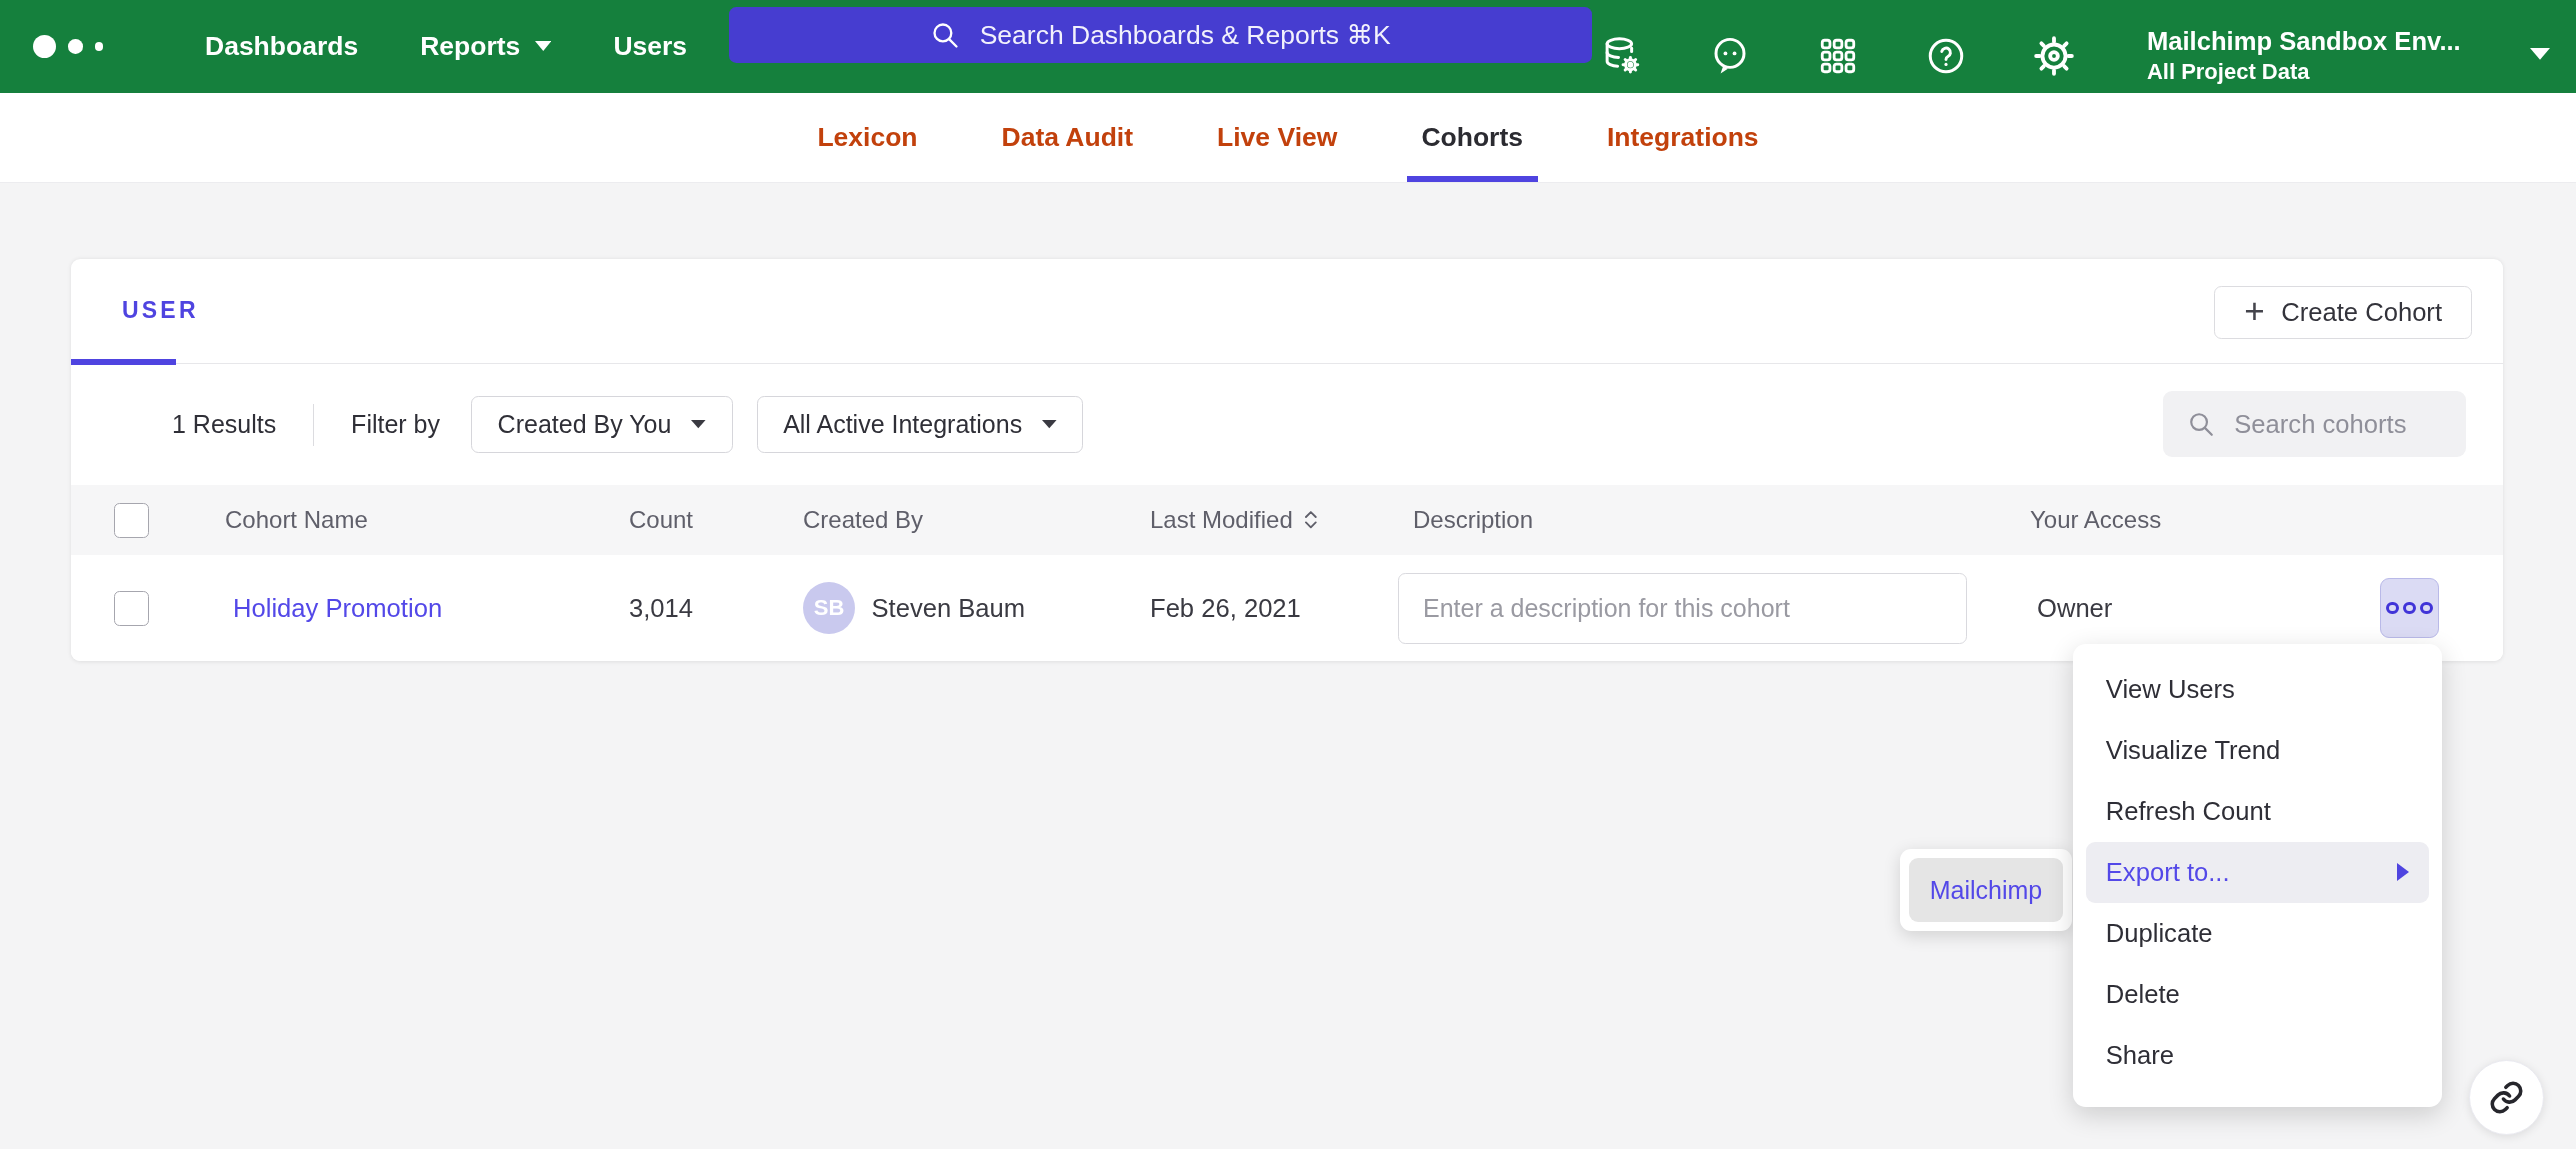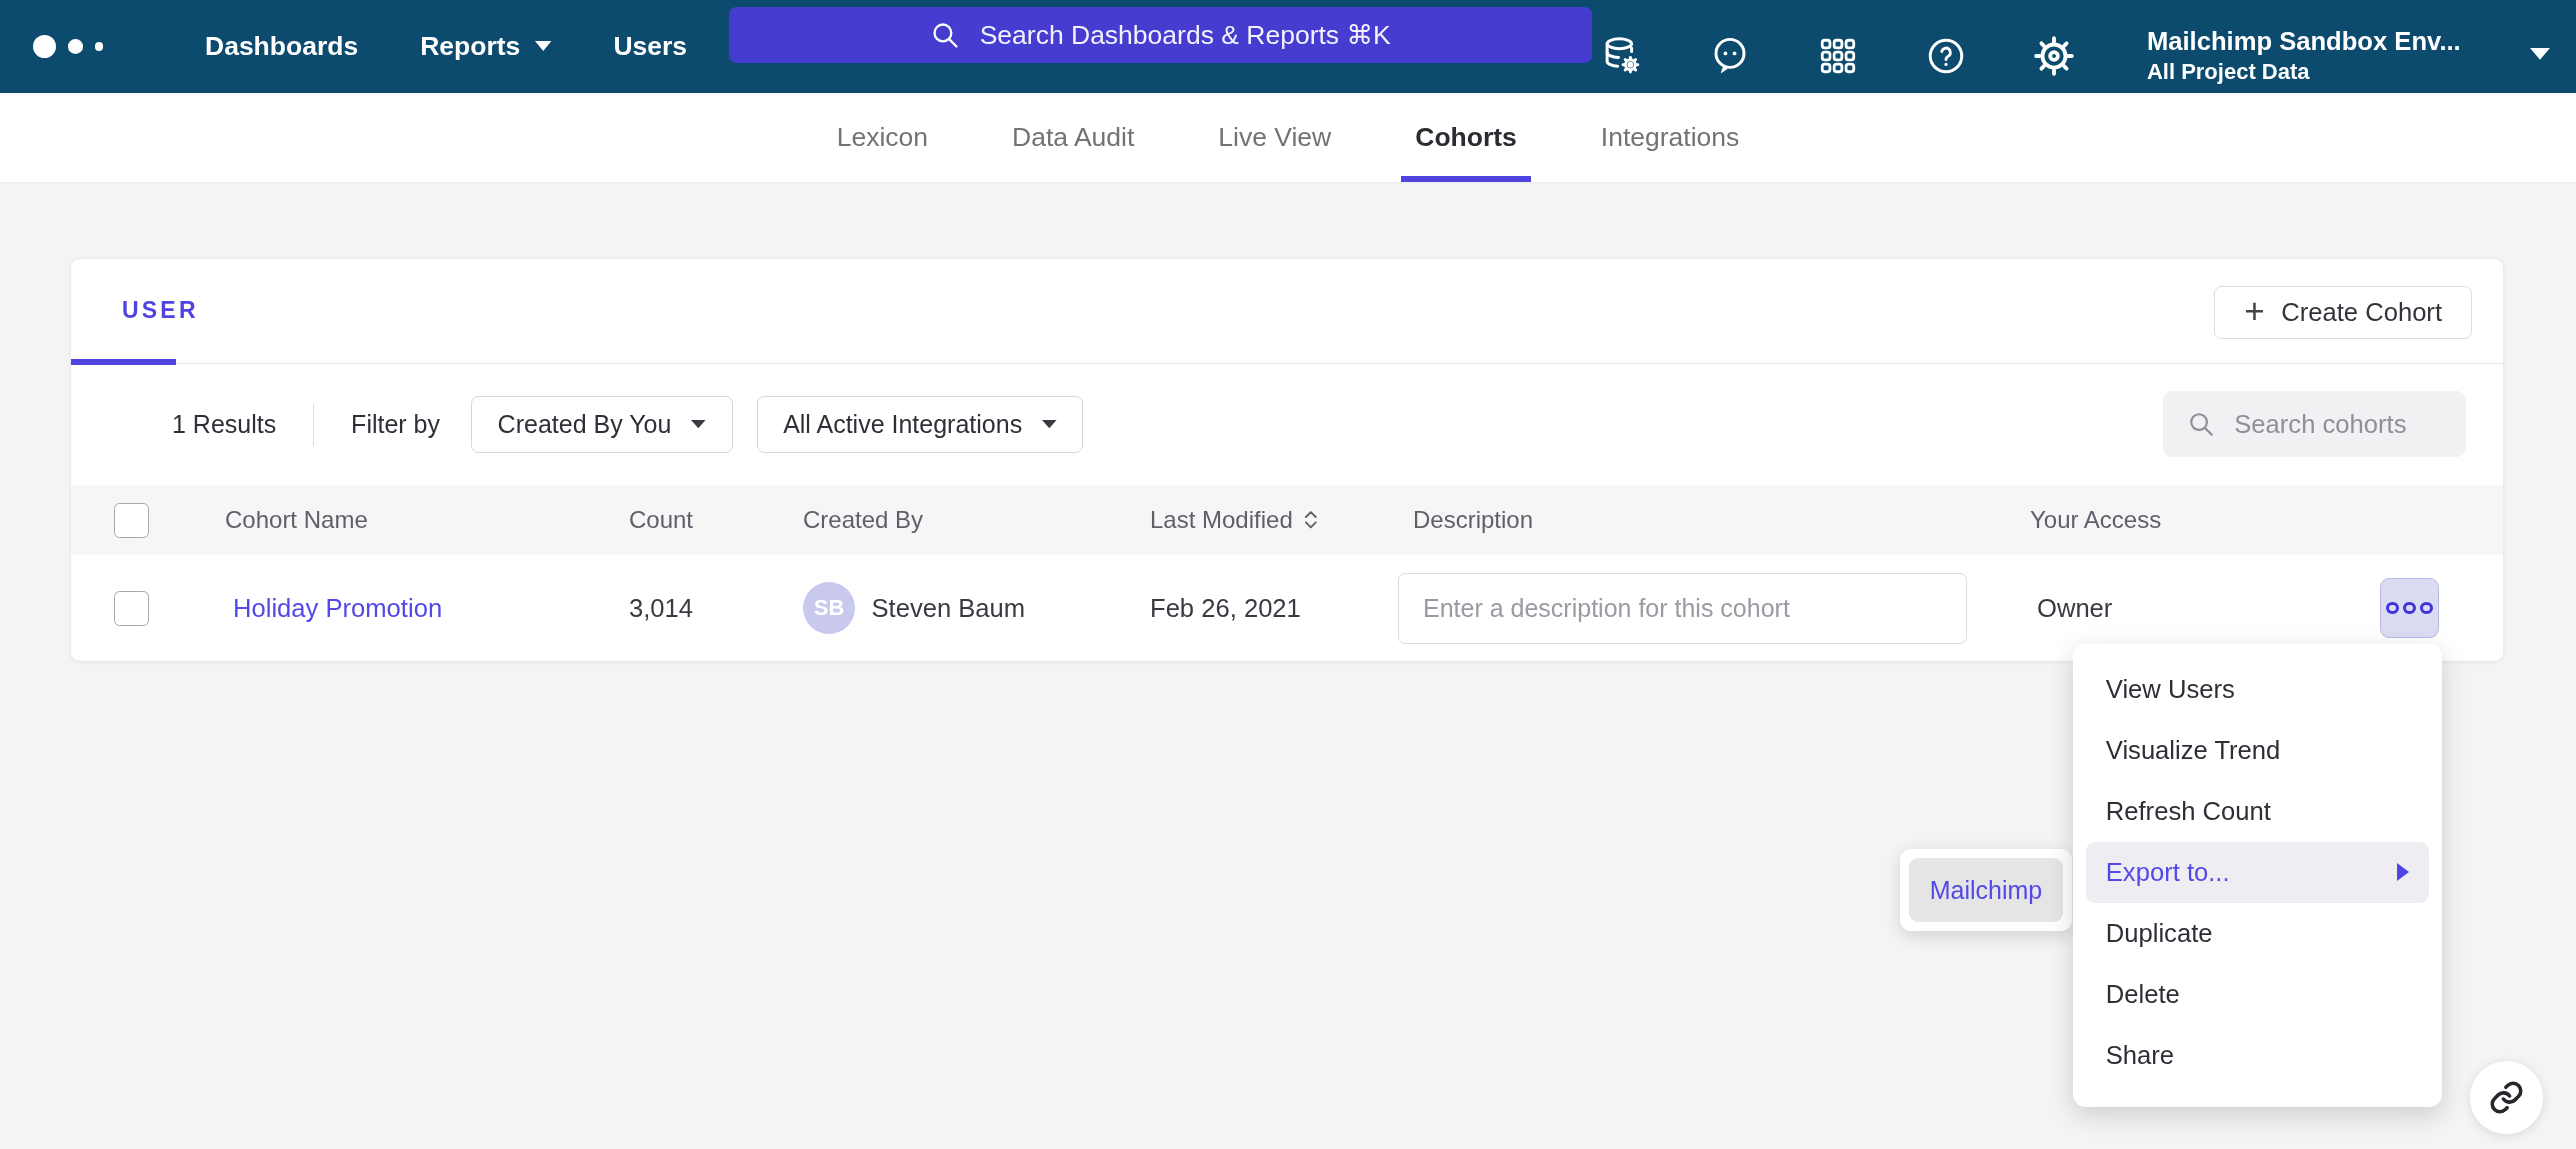"Dashboards" .topnav { background: #0c4a6e -> #15803d }
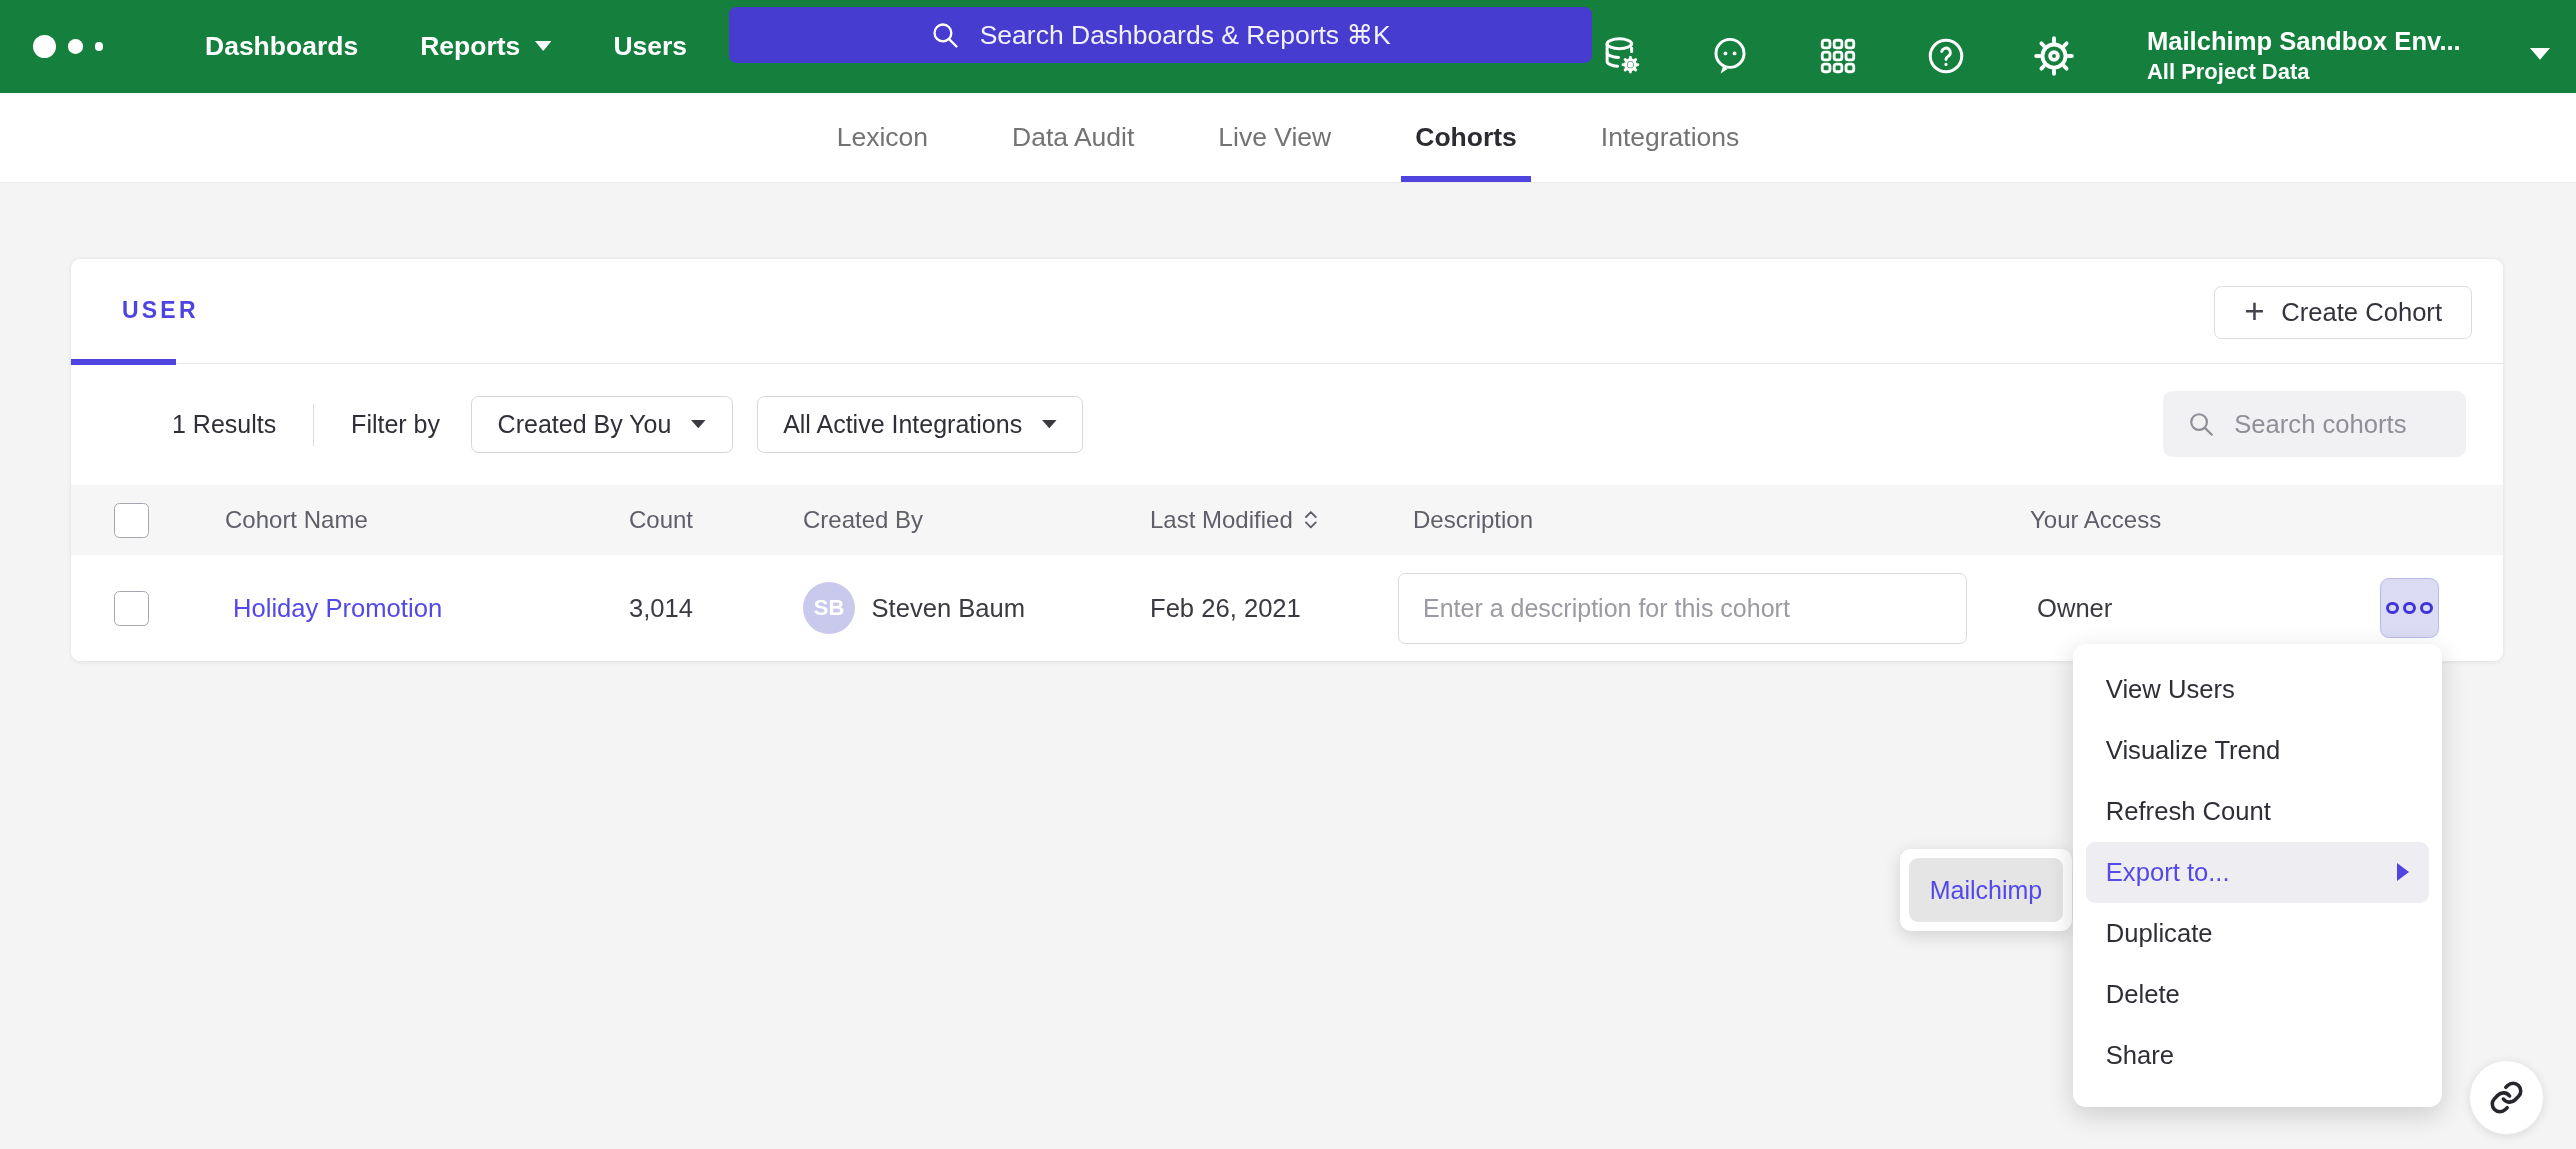"Lexicon" .tab { color: #737373 -> #c2410c; font-weight: none -> bold }
